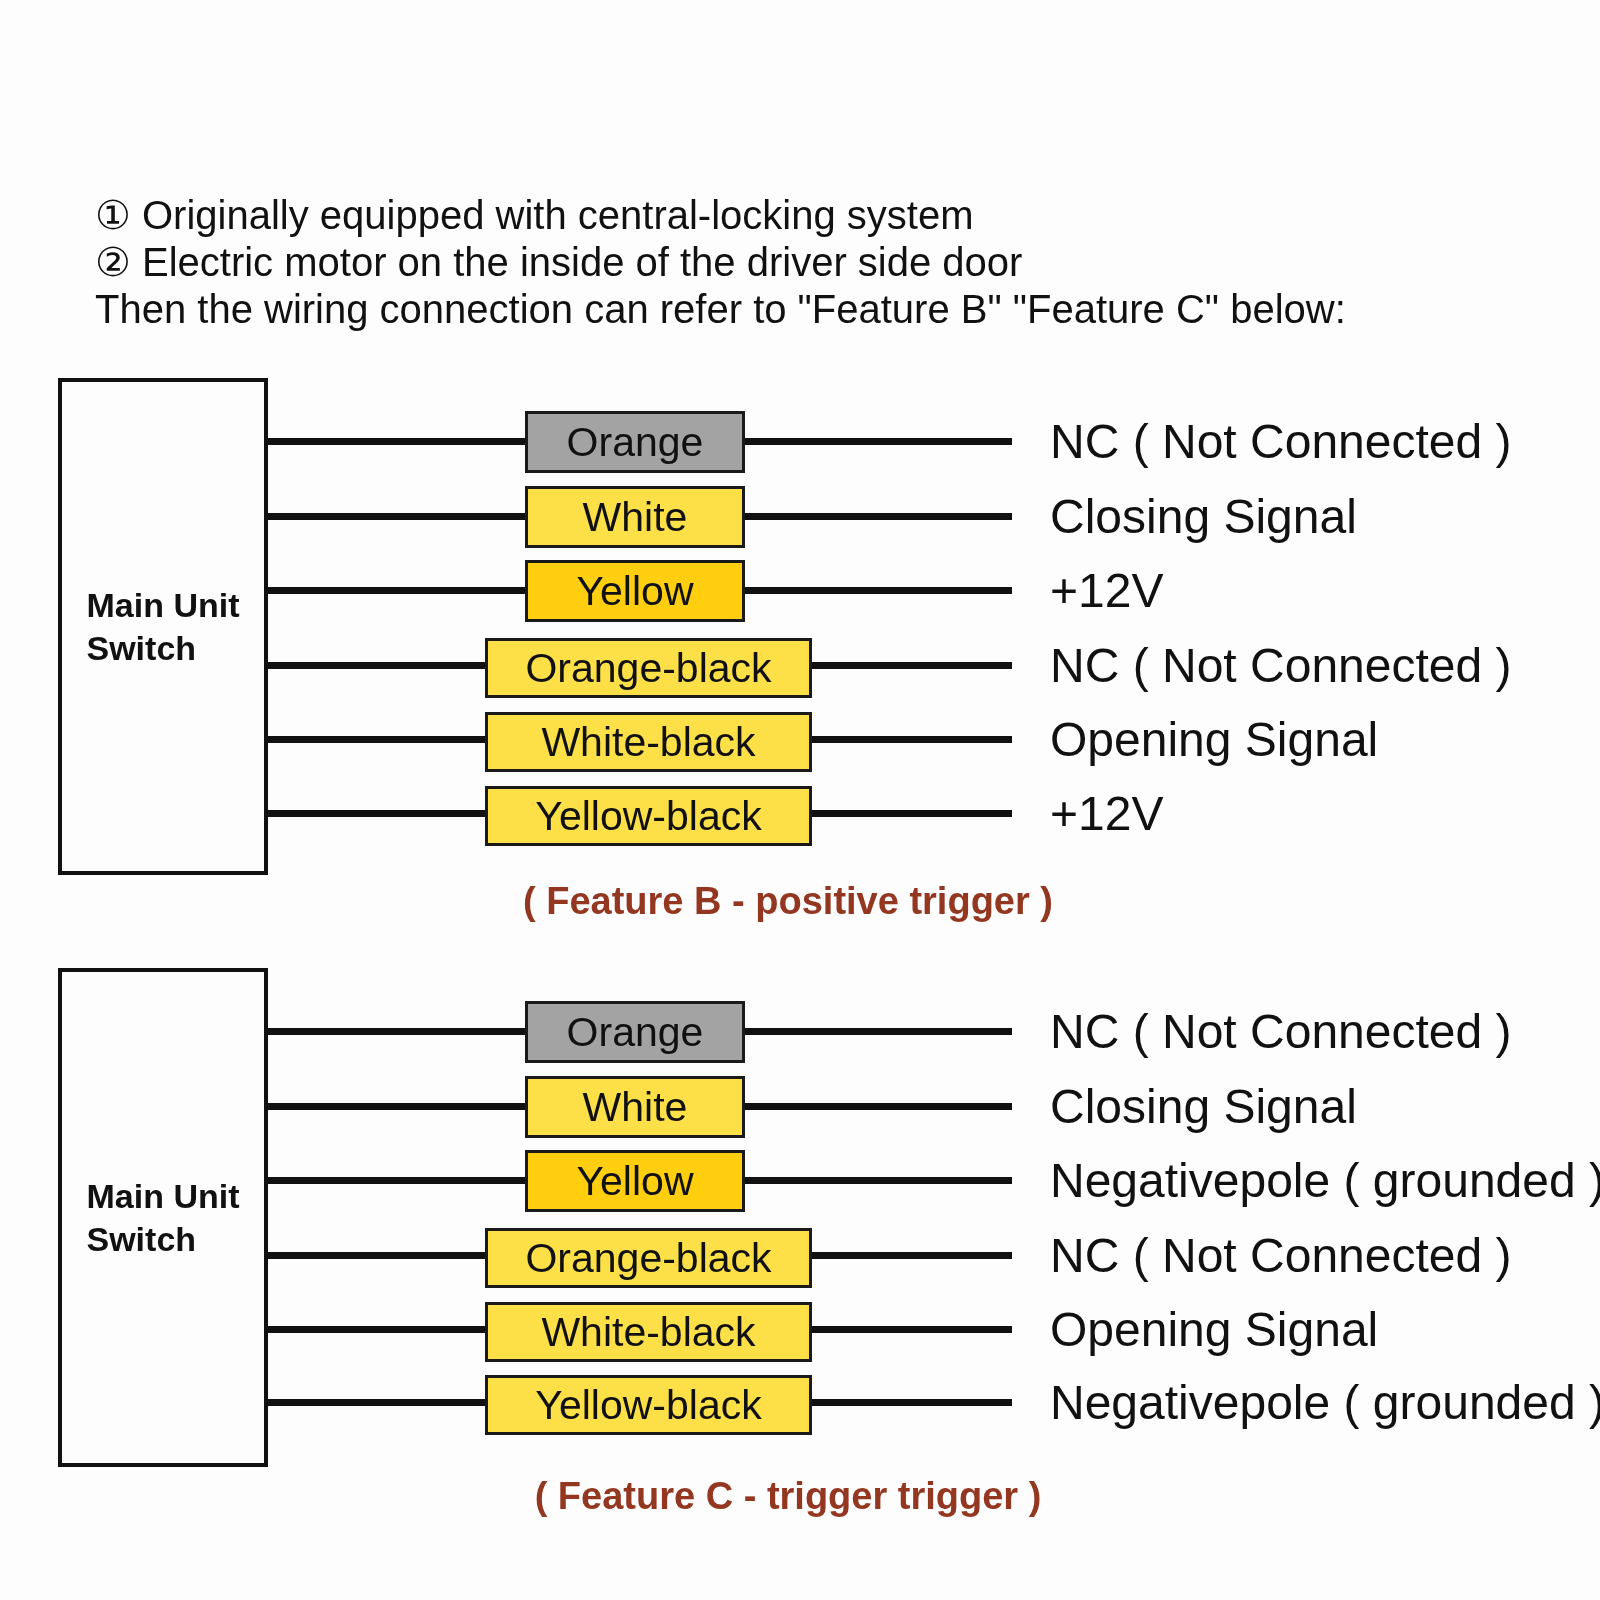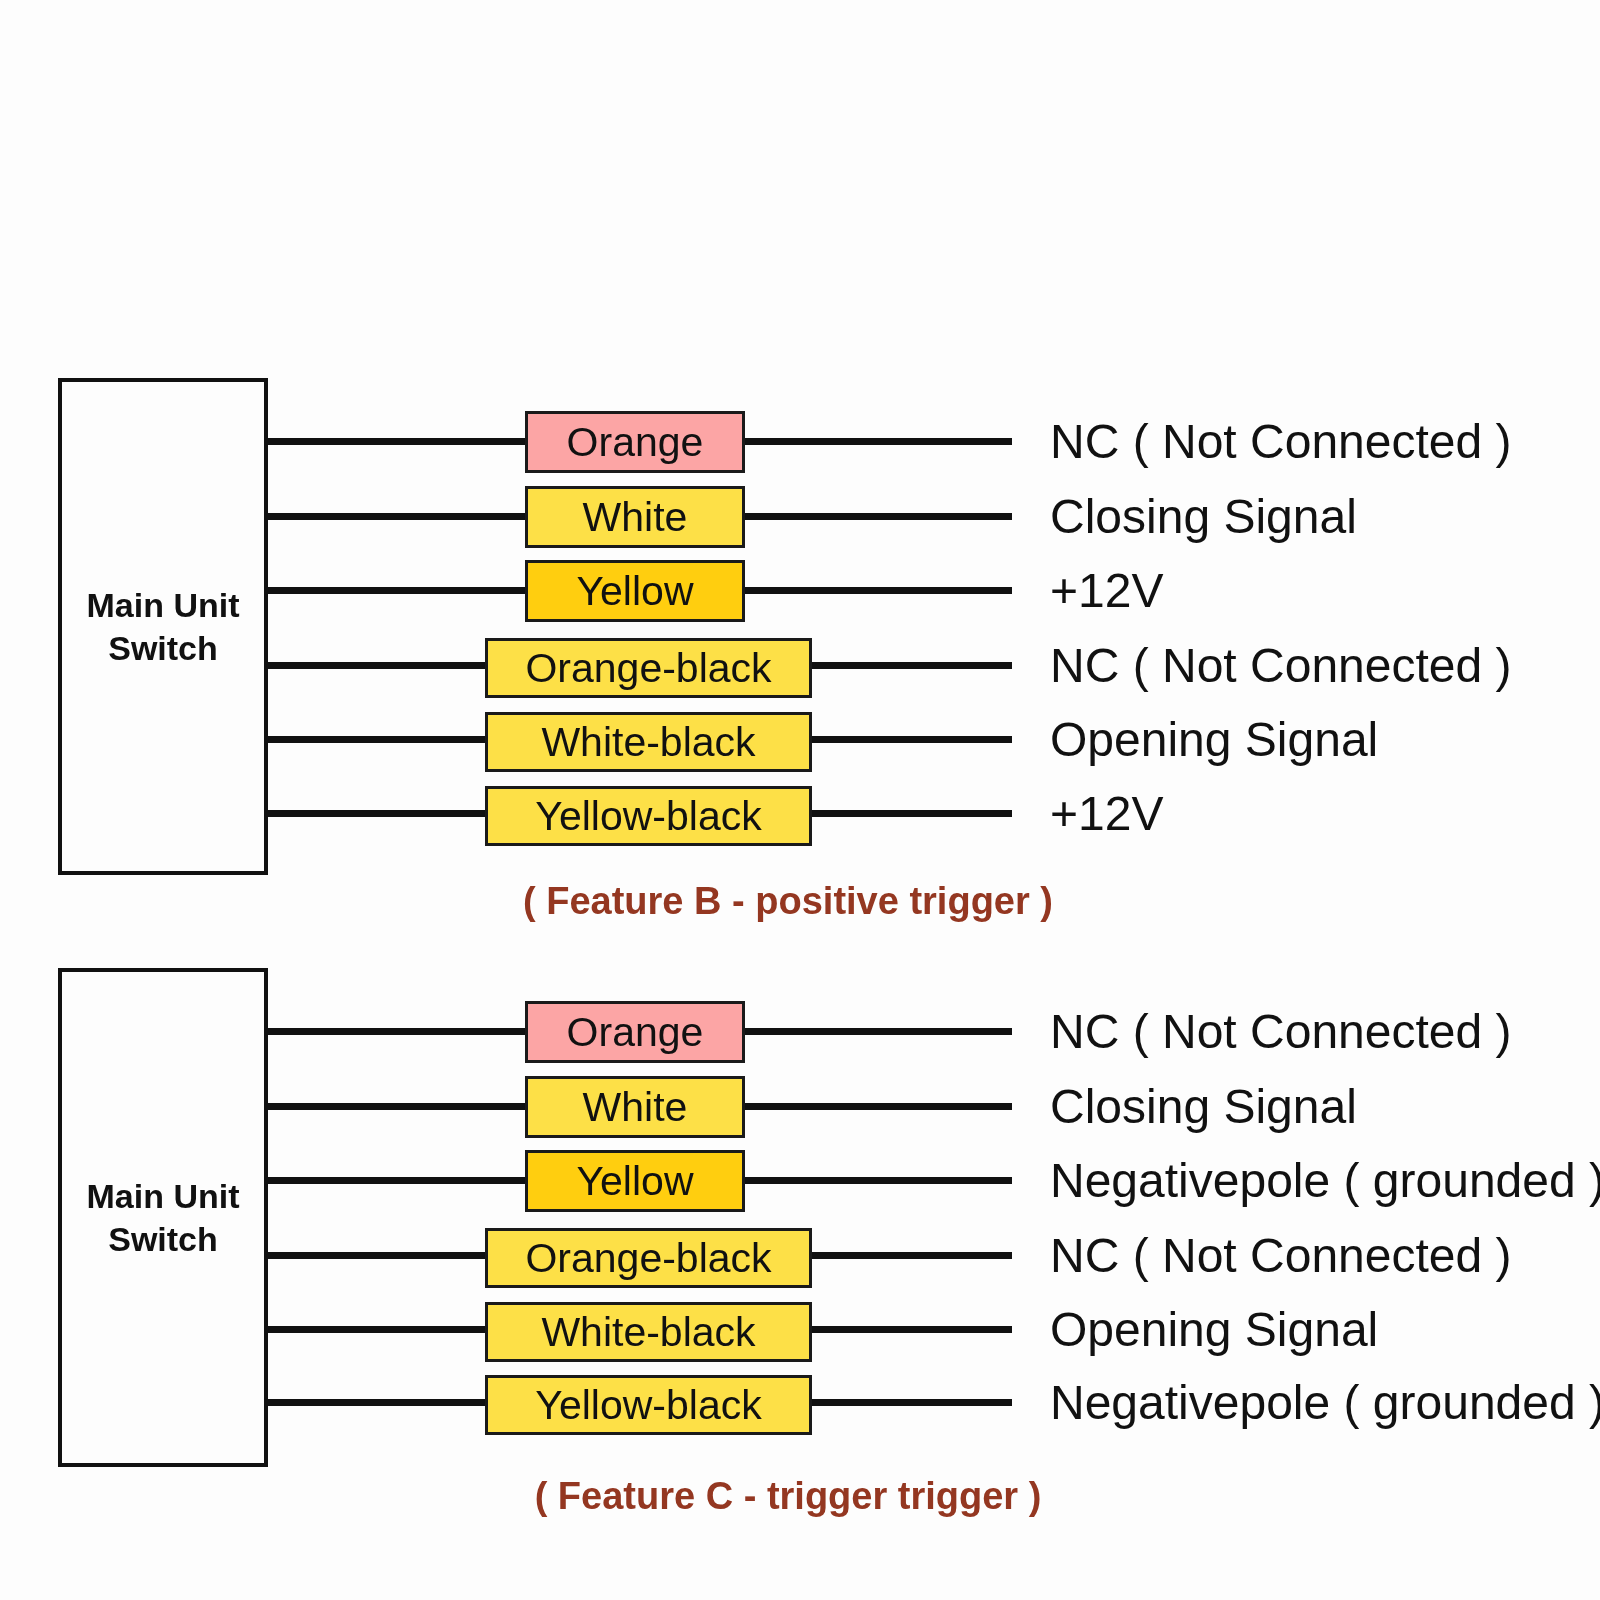"① Originally equipped with" div.intro { html: none -> <div> <div>① Originally equipped with central-locking system</div> <div>② Electric motor on the inside of the driver side door</div> <div>Then the wiring connection can refer to "Feature B" "Feature C" below:</div> </div> }
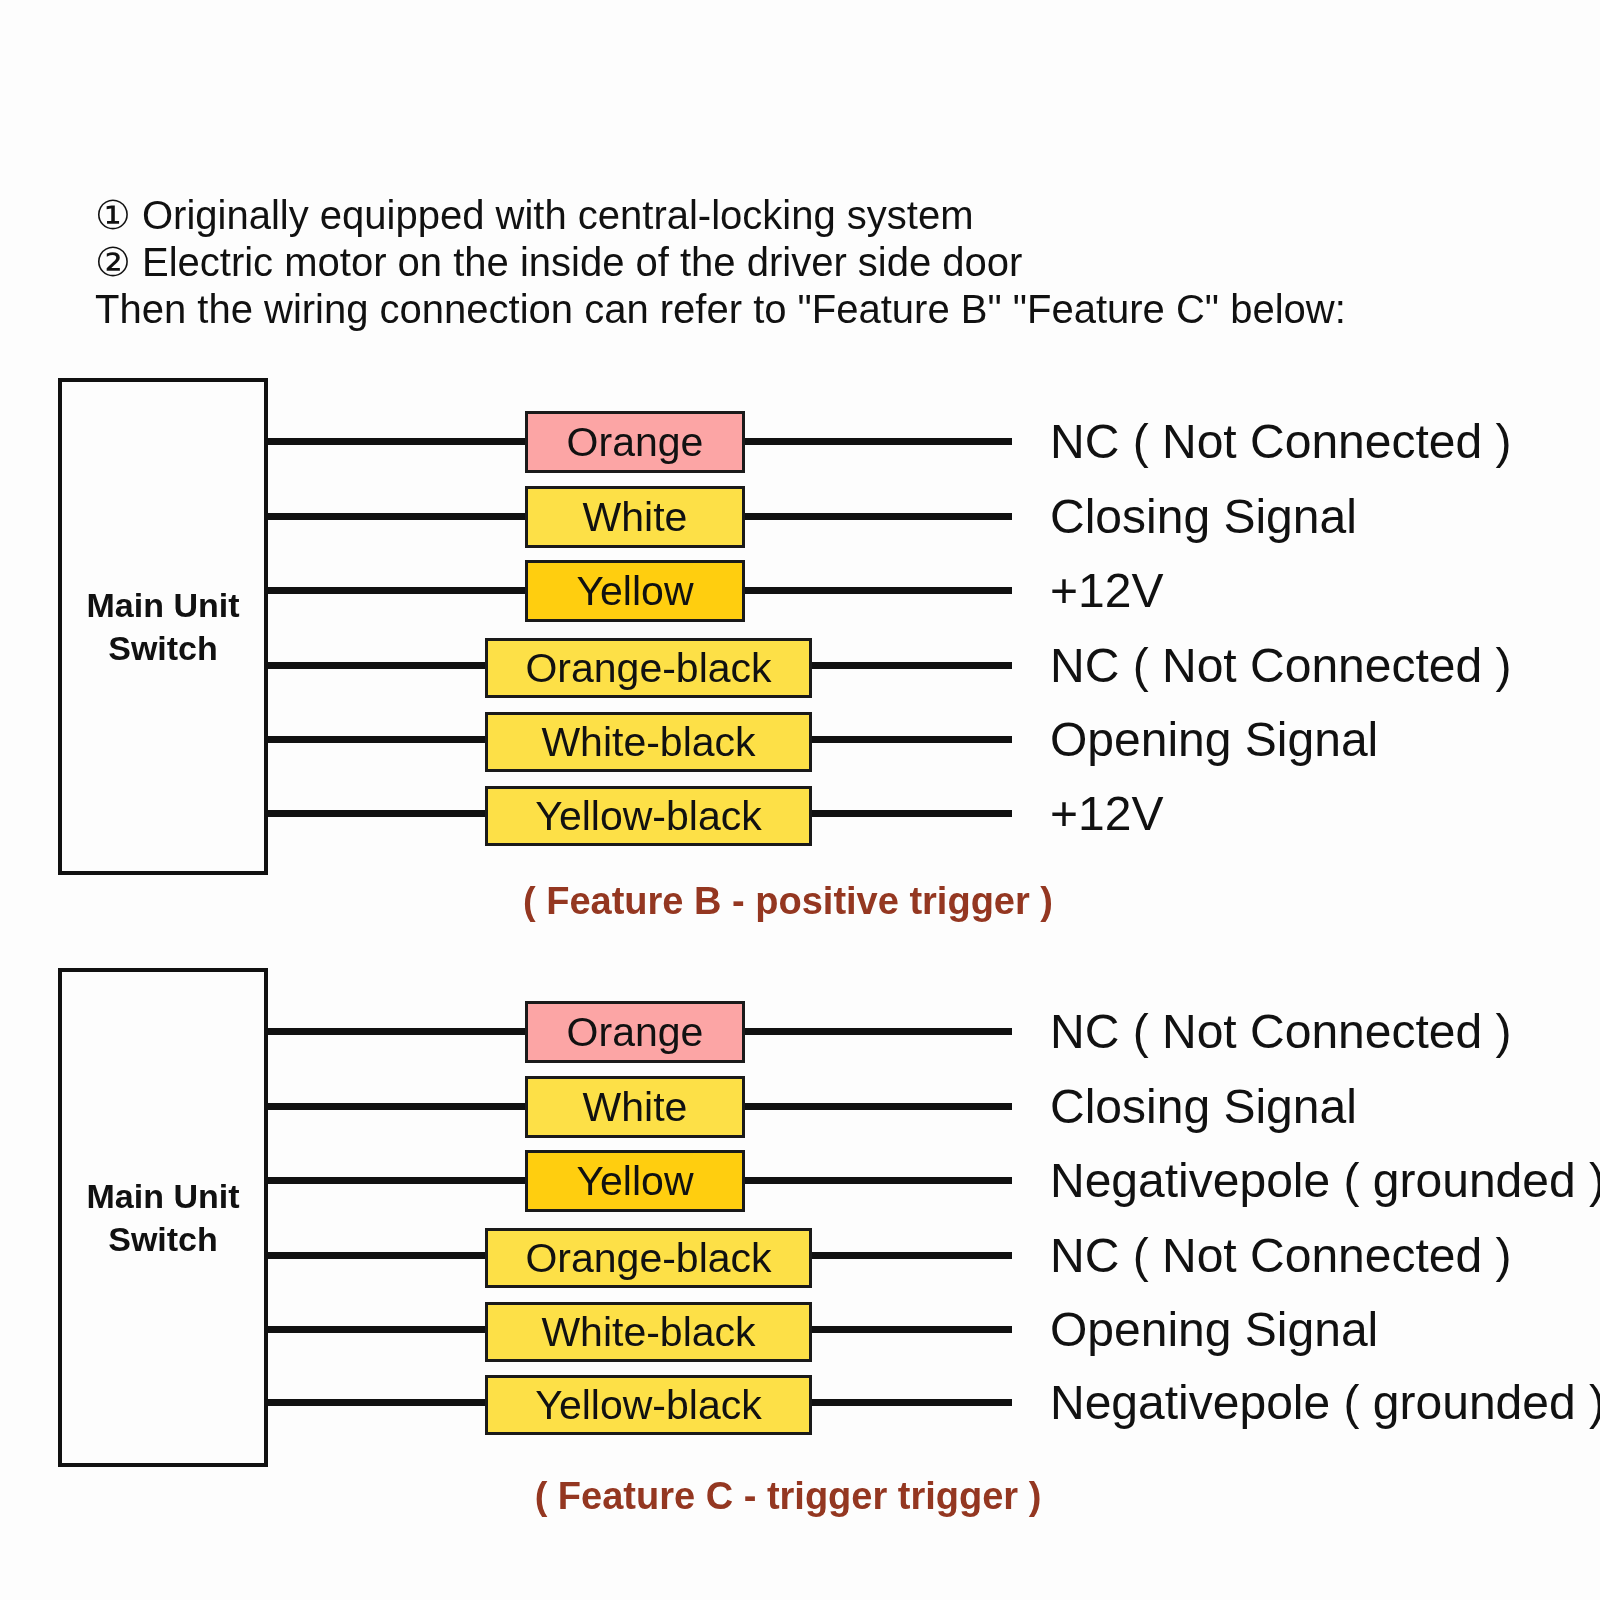"Orange" .fill-orange { background: #fca5a5 -> #a3a3a3 }
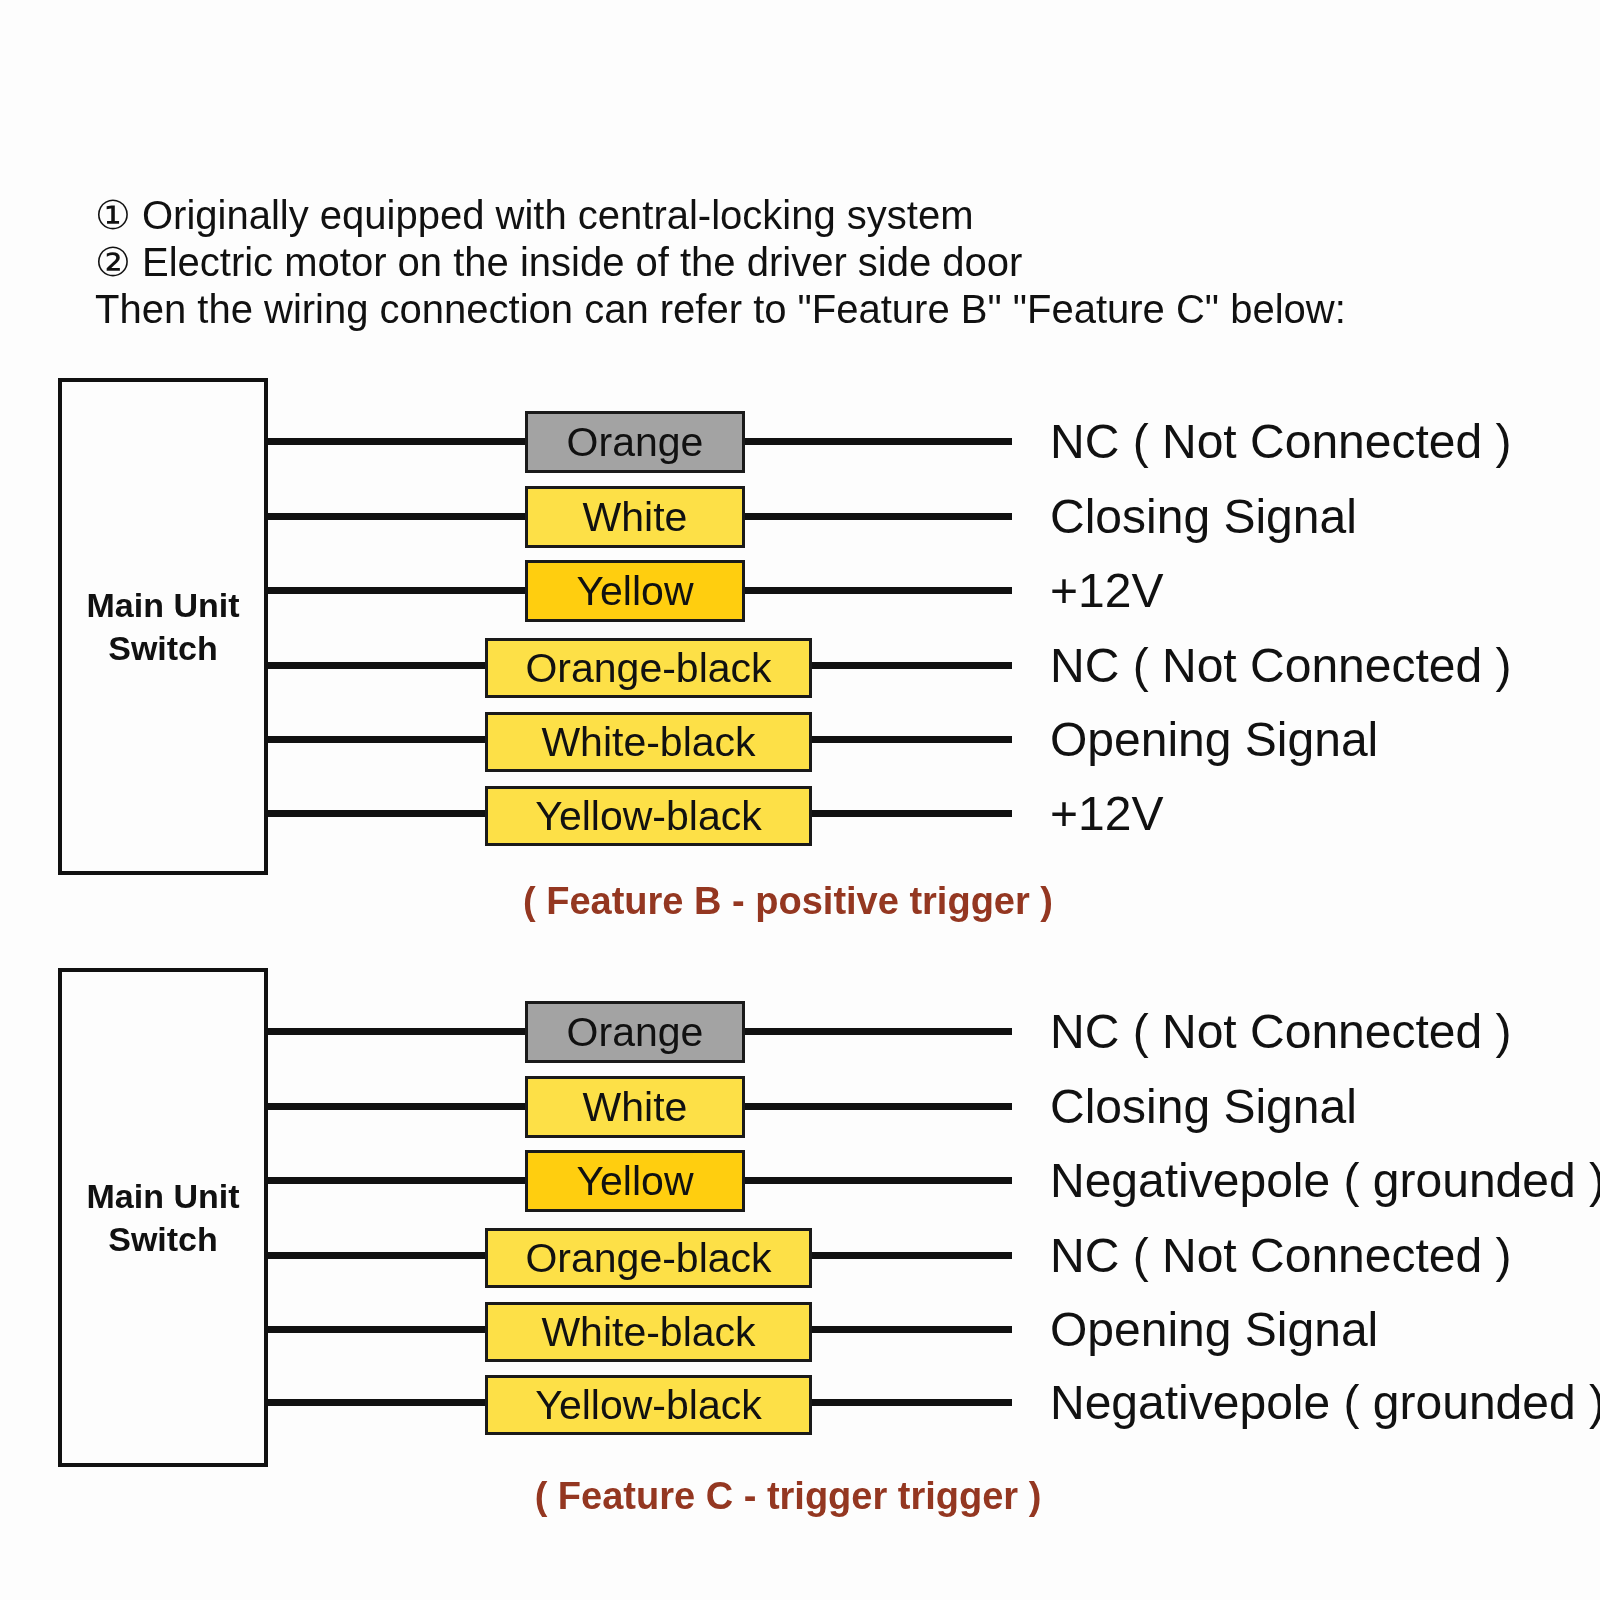"Main Unit" .main-box { text-align: center -> none }
